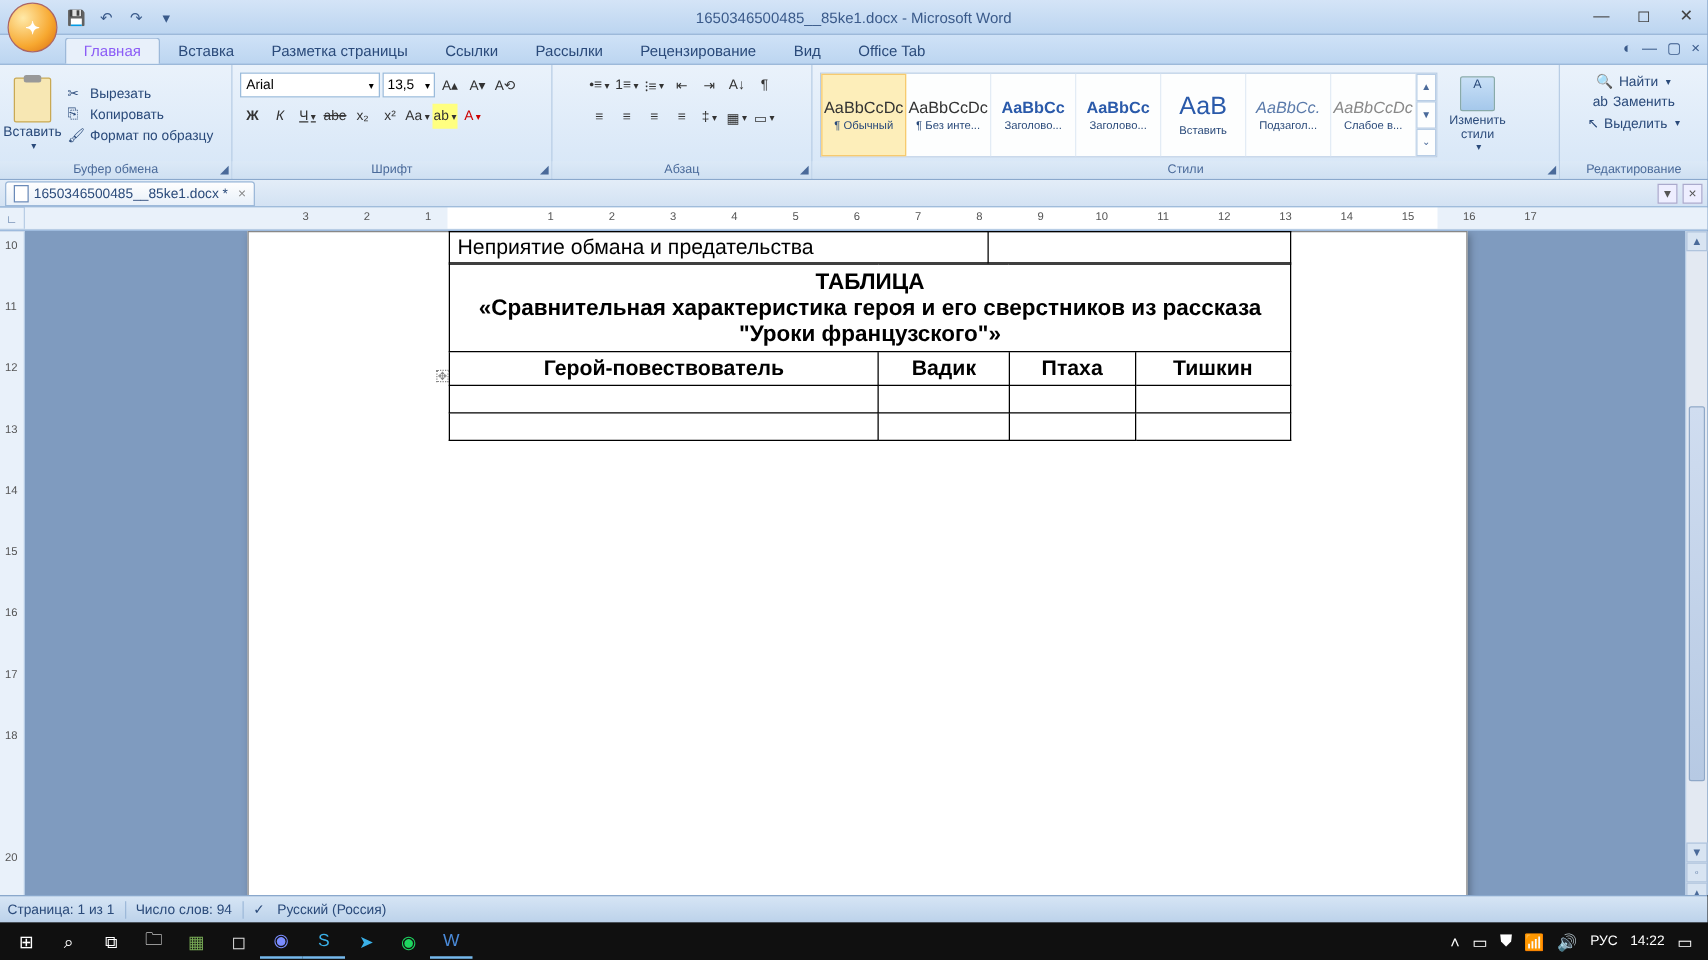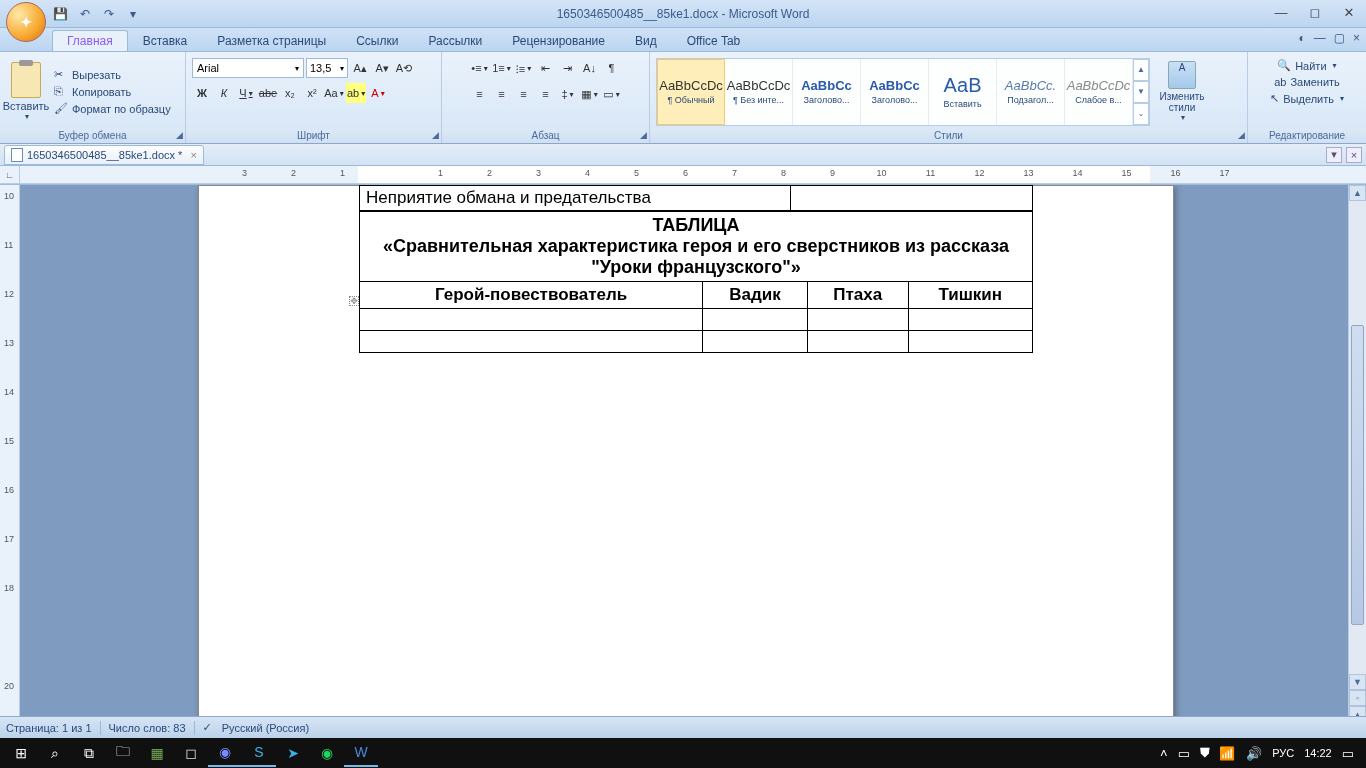"Число слов: 83" span { text: 83 -> 94 }
